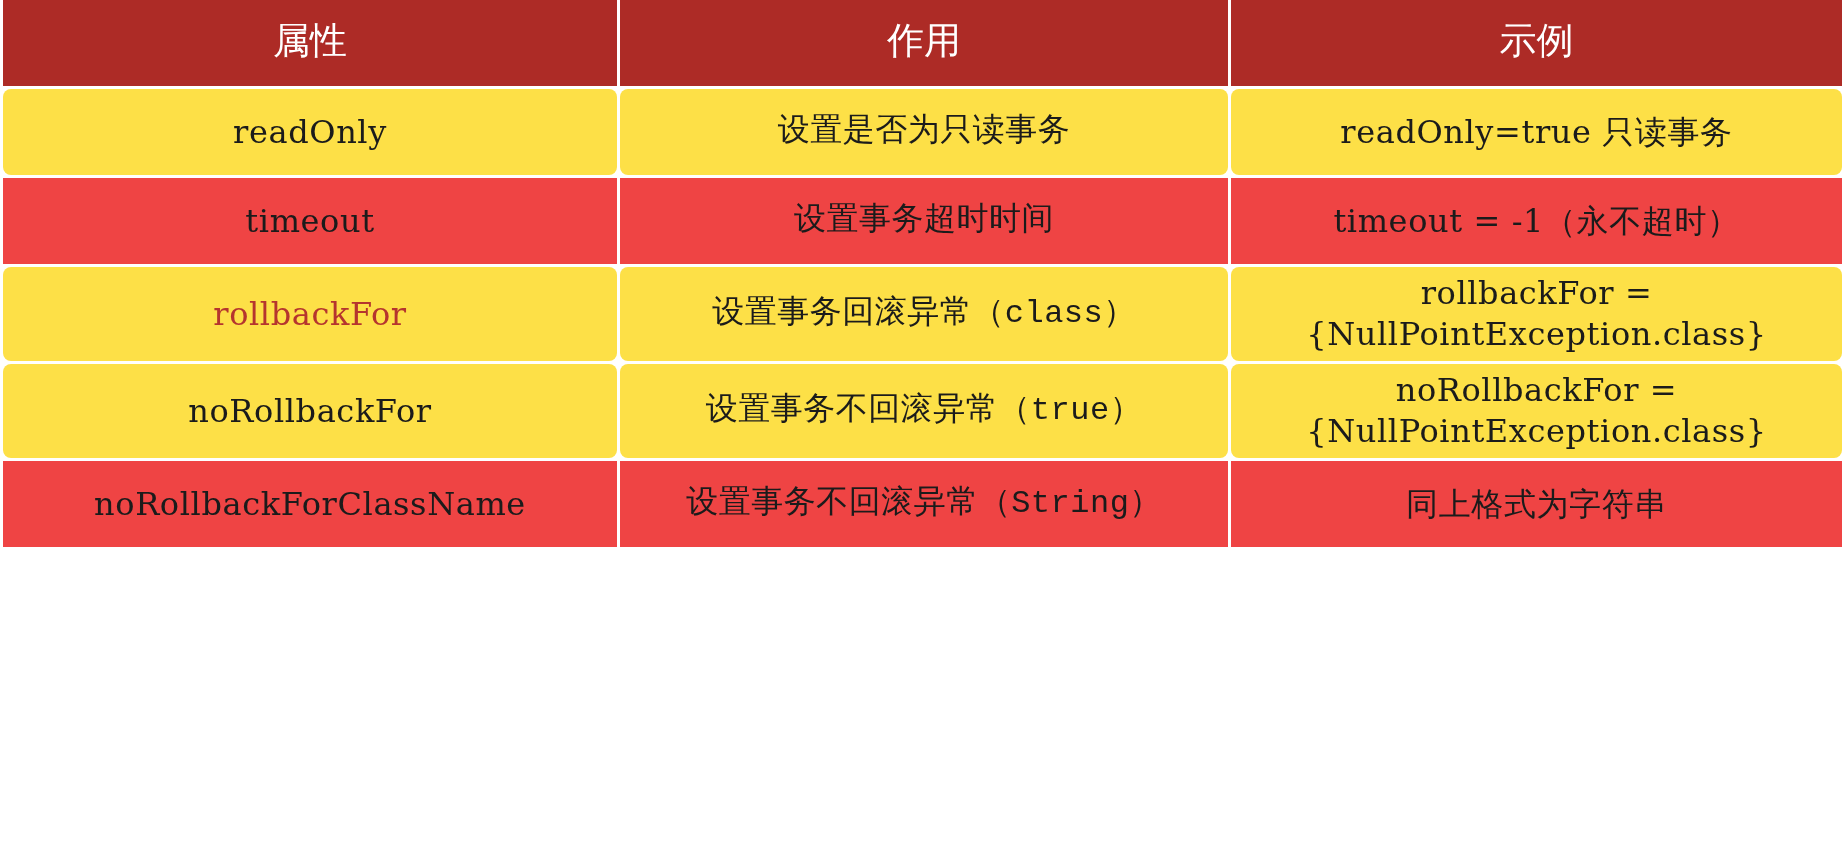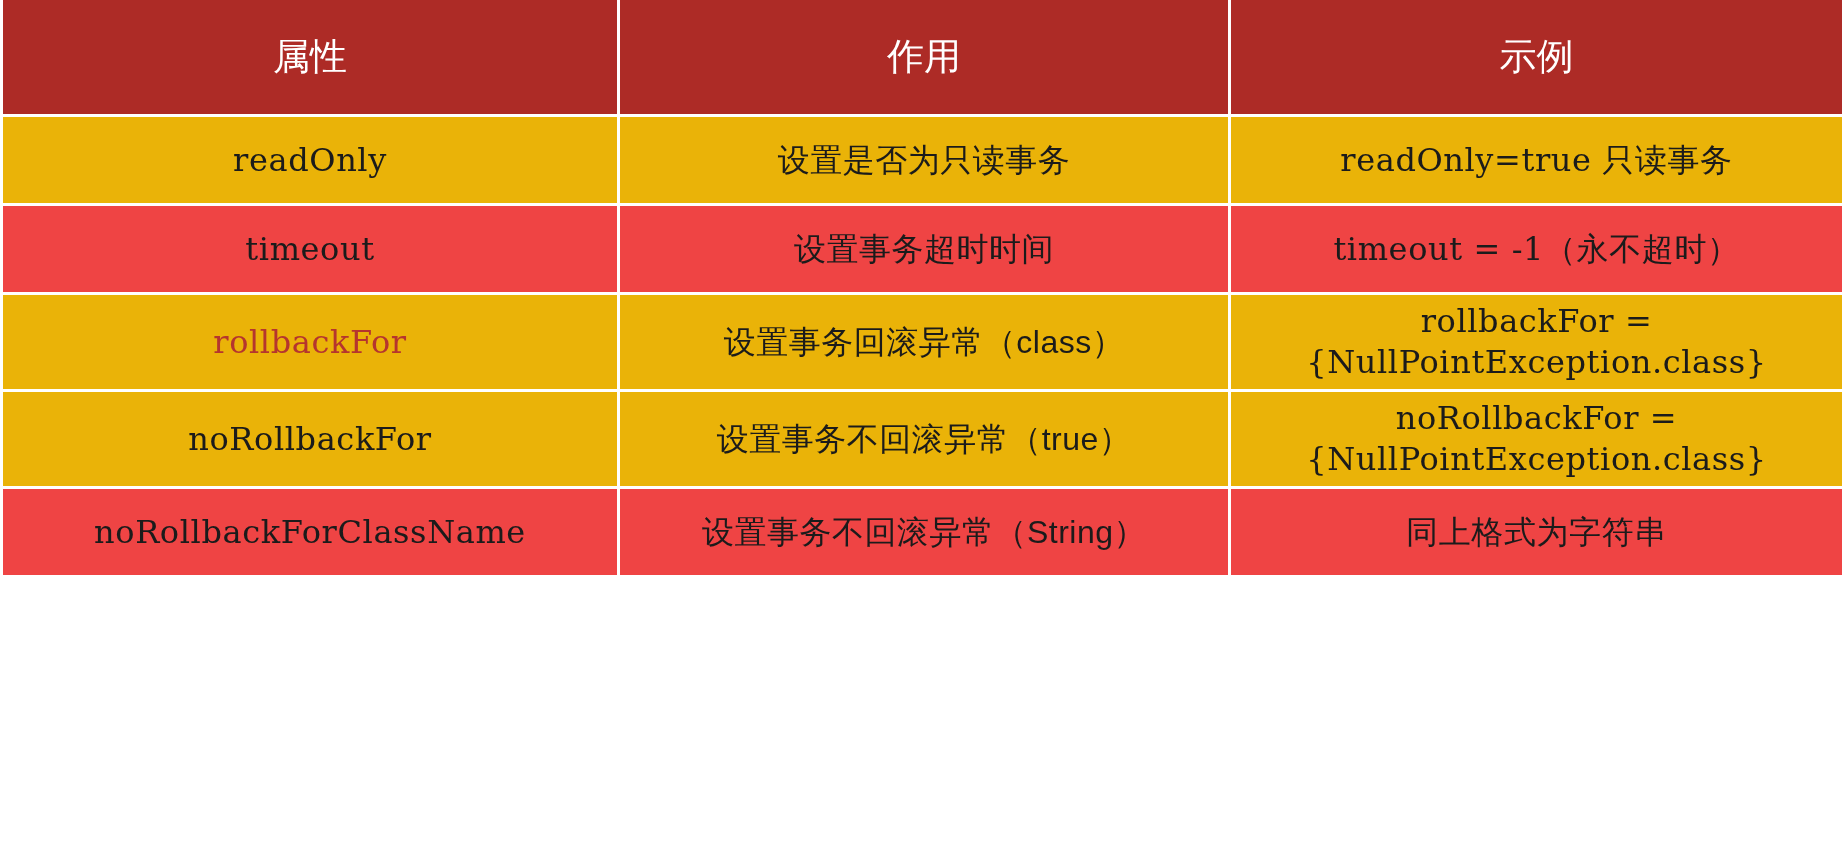"属性" thead th { font-family: Liberation Sans, sans-serif -> Liberation Mono, monospace; padding: 14px -> 0 }
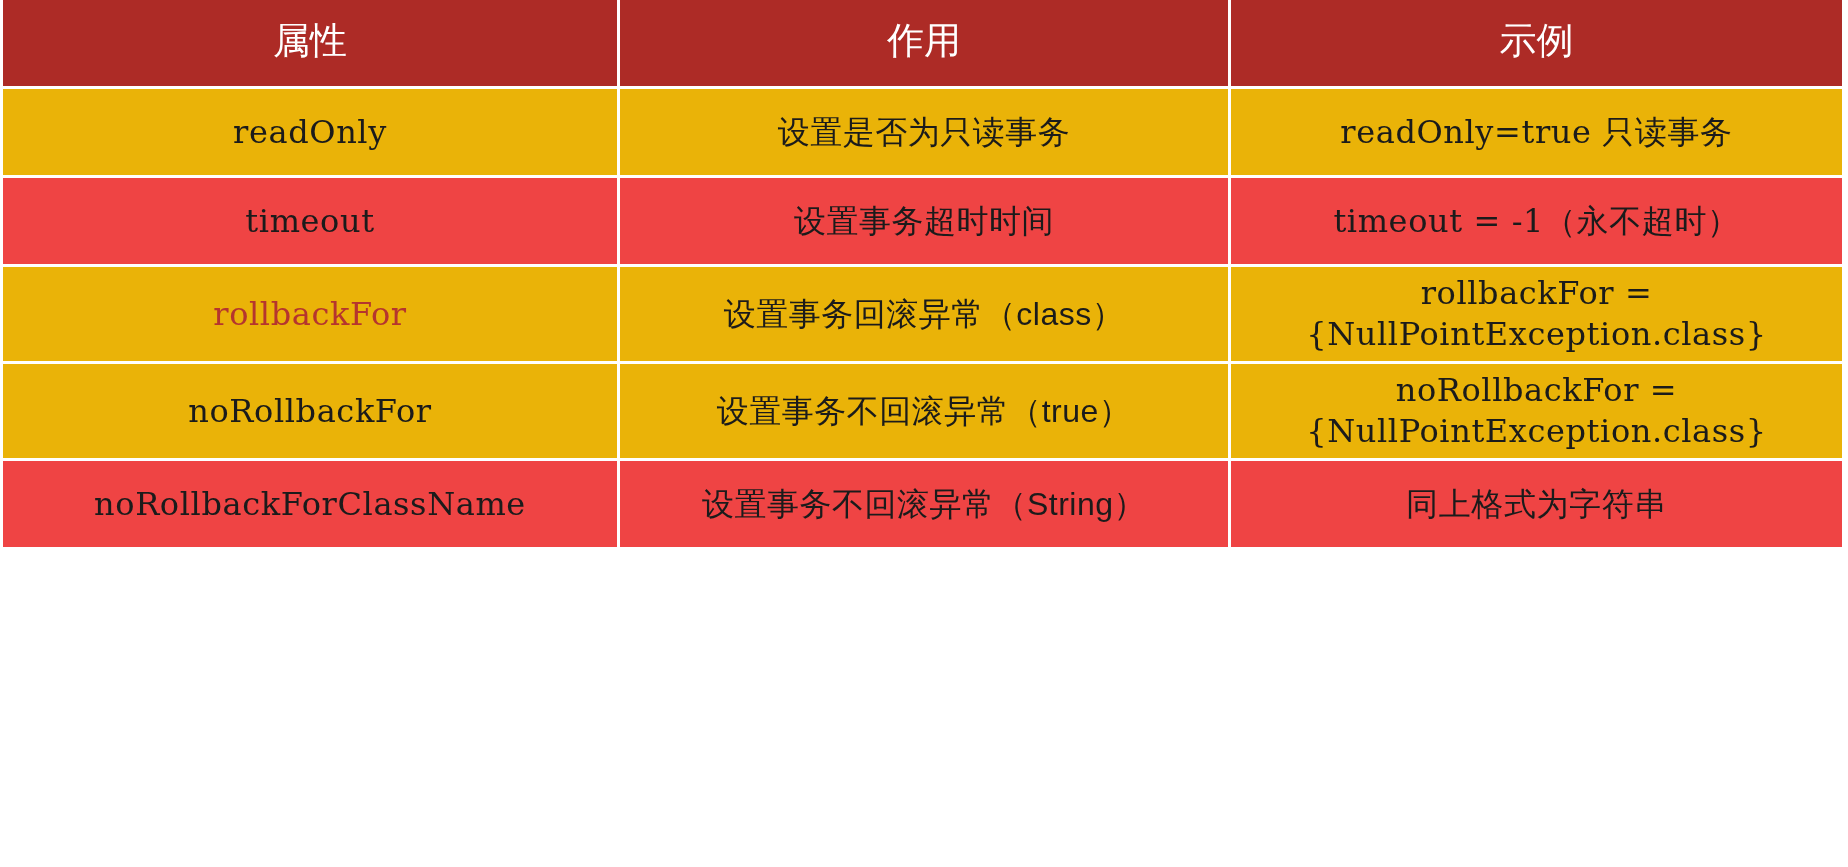"readOnly" tbody tr.row-odd td { background: #eab308 -> #fde047; border-radius: none -> 8px }
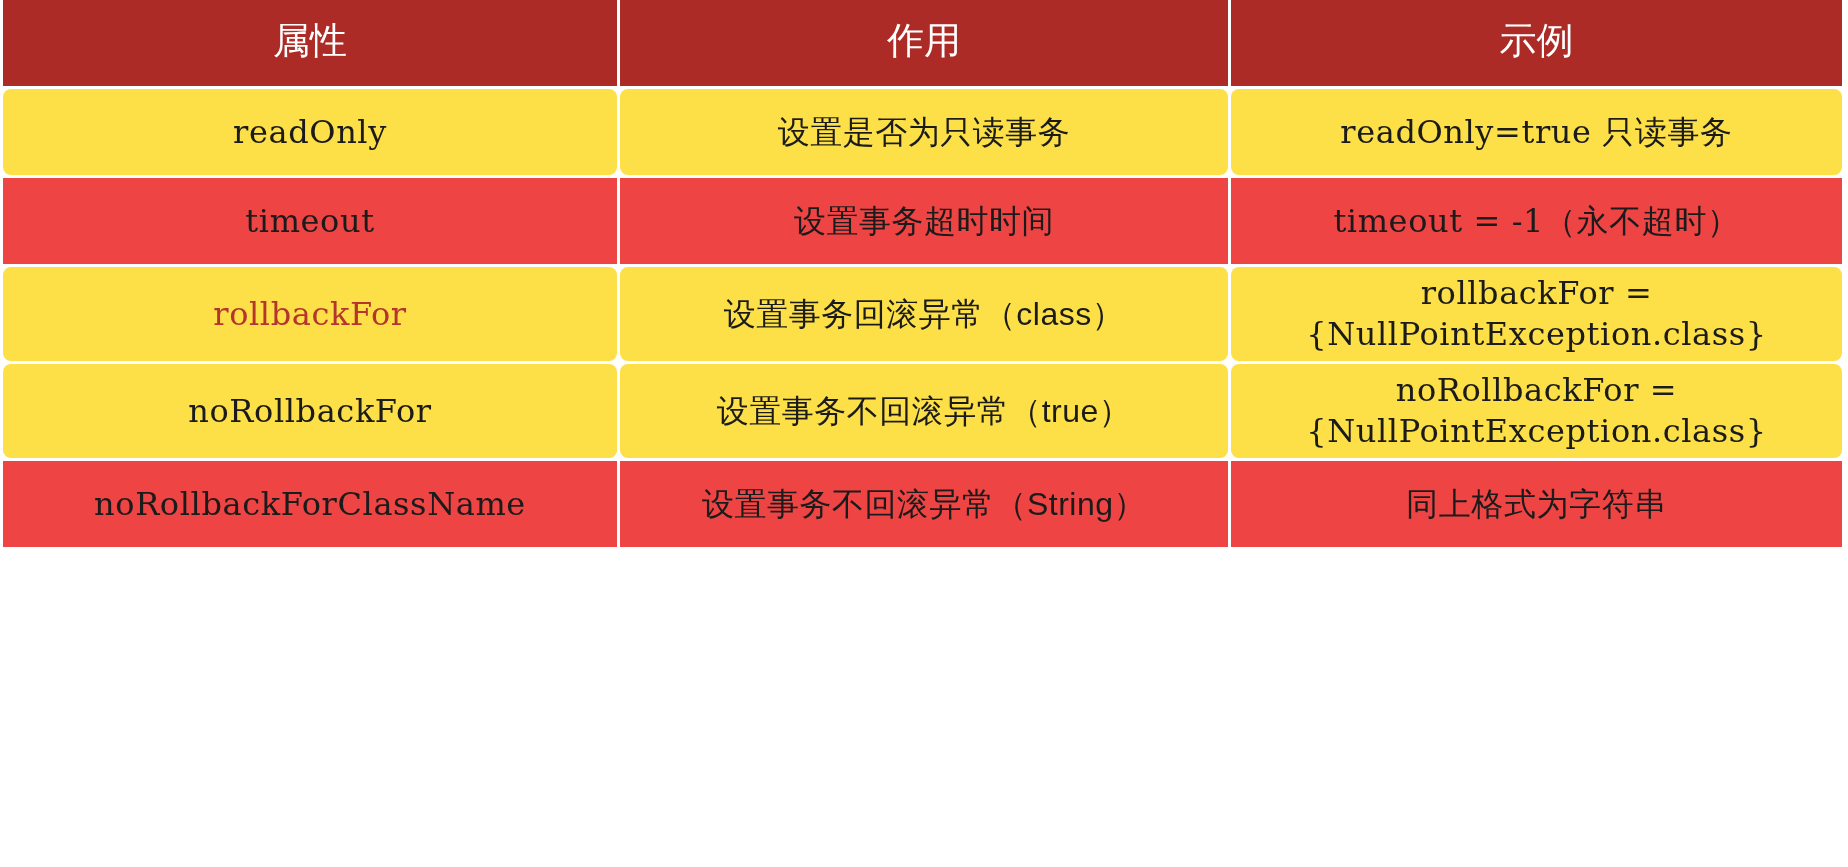"设置是否为只读事务" tbody td { font-family: Liberation Sans, sans-serif -> Liberation Mono, monospace }
